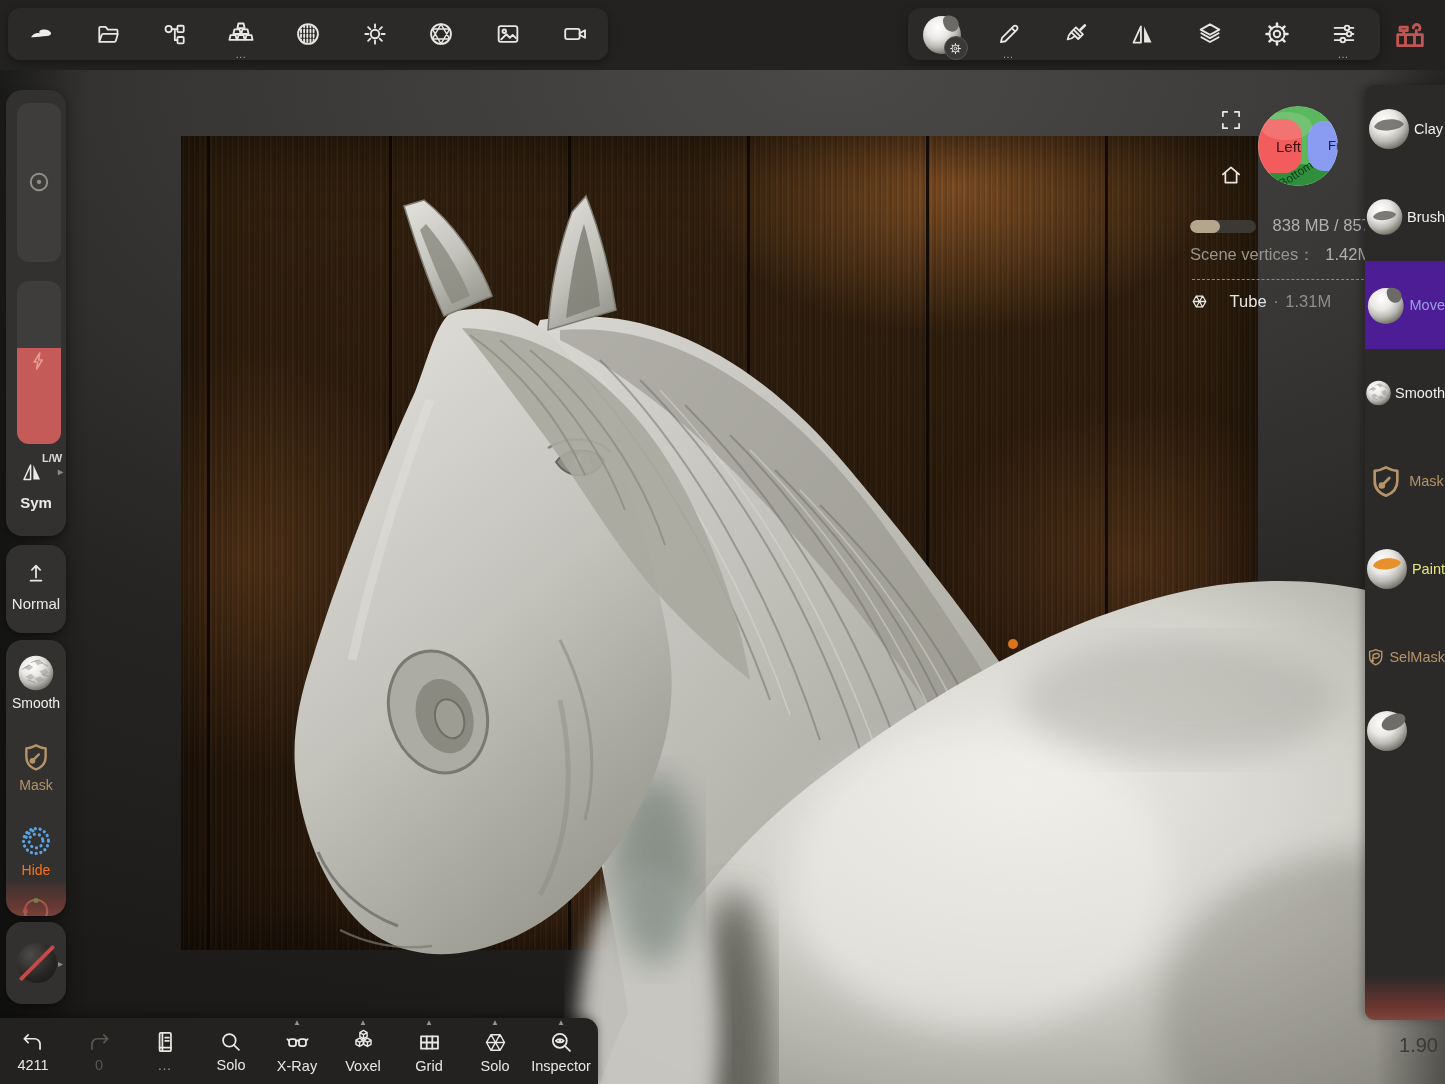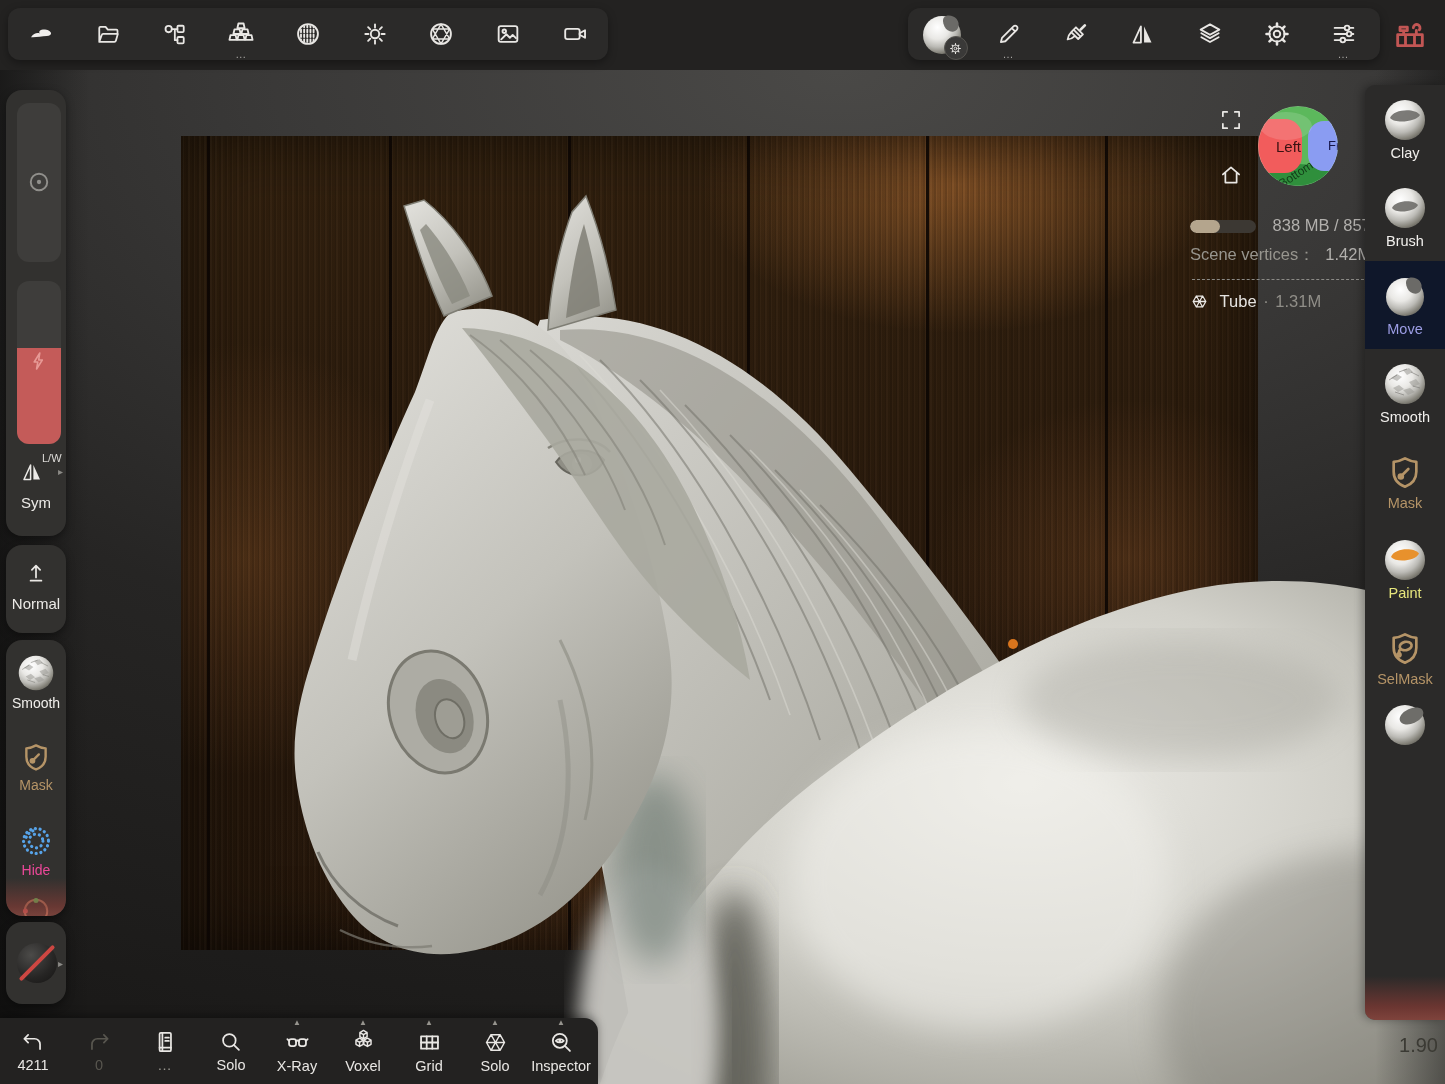"Clay" .rtool { flex-direction: column -> row }
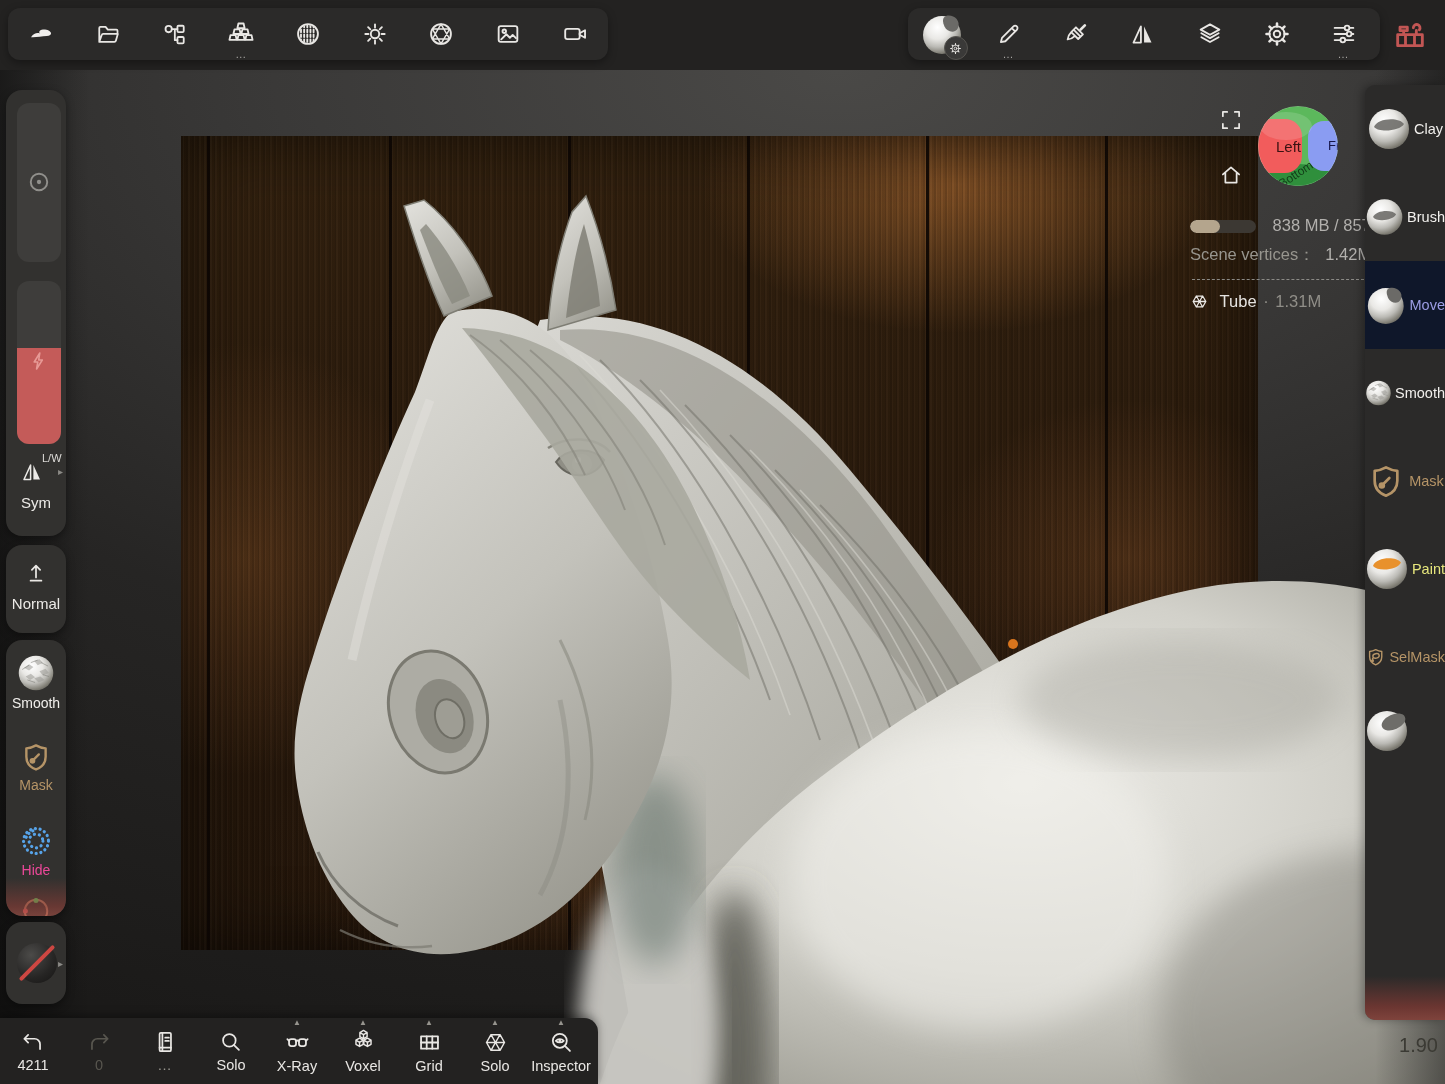"Tube" span { margin-left: 6px -> 16px }
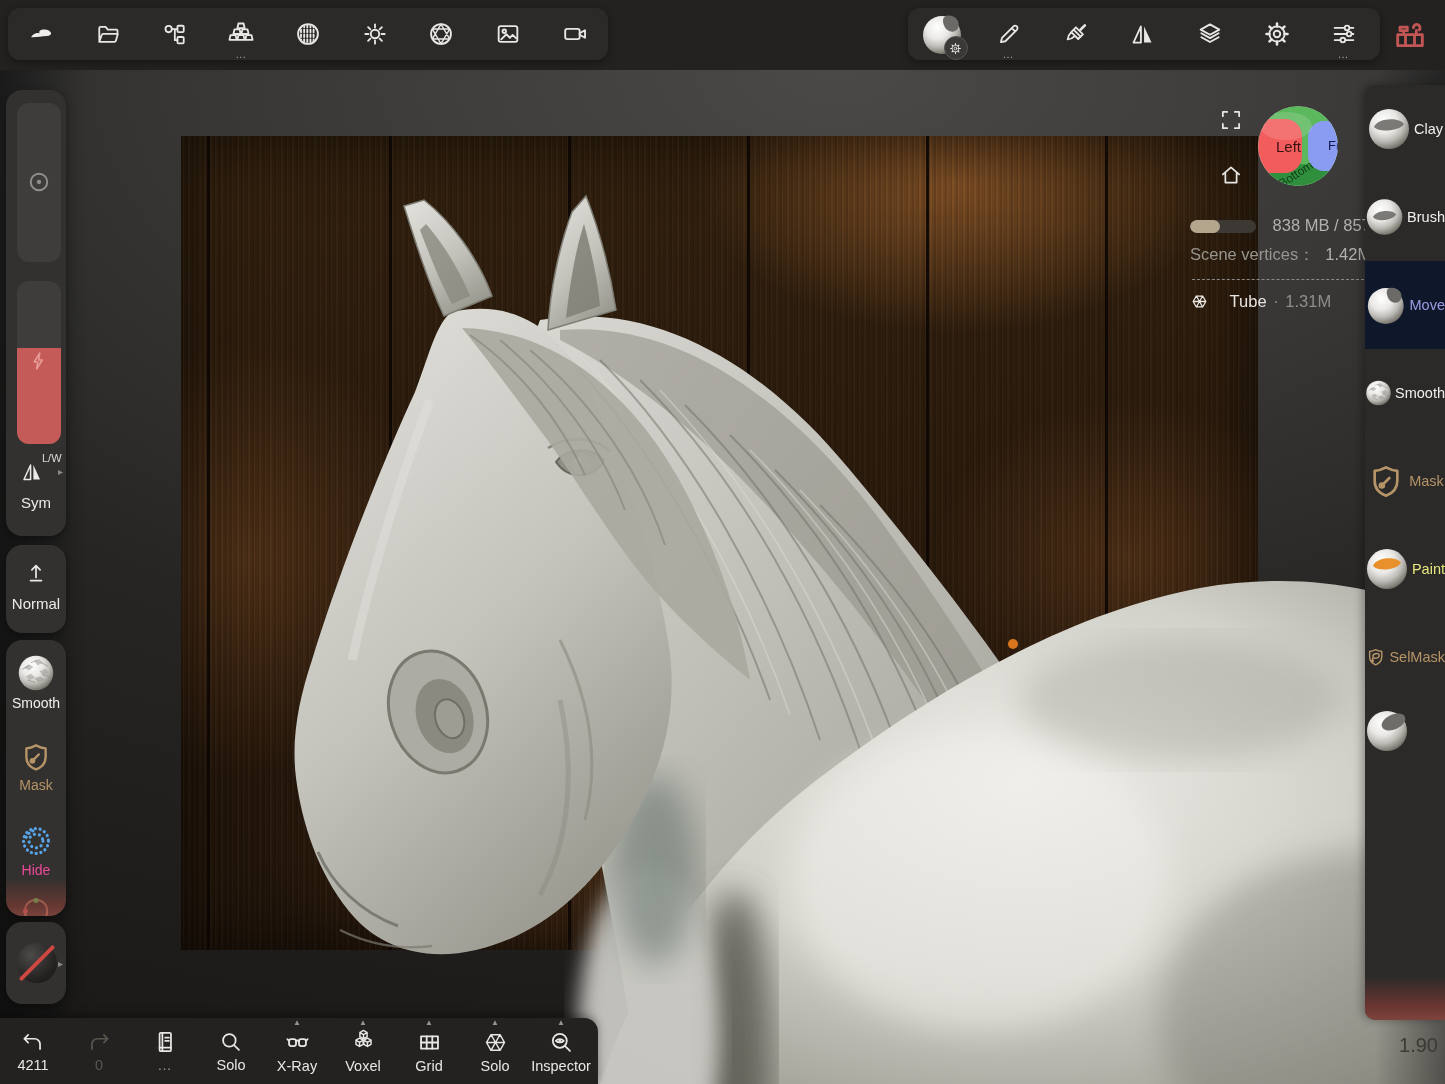"Move" .rtool.sel { background: #0f172a -> #4c1d95 }
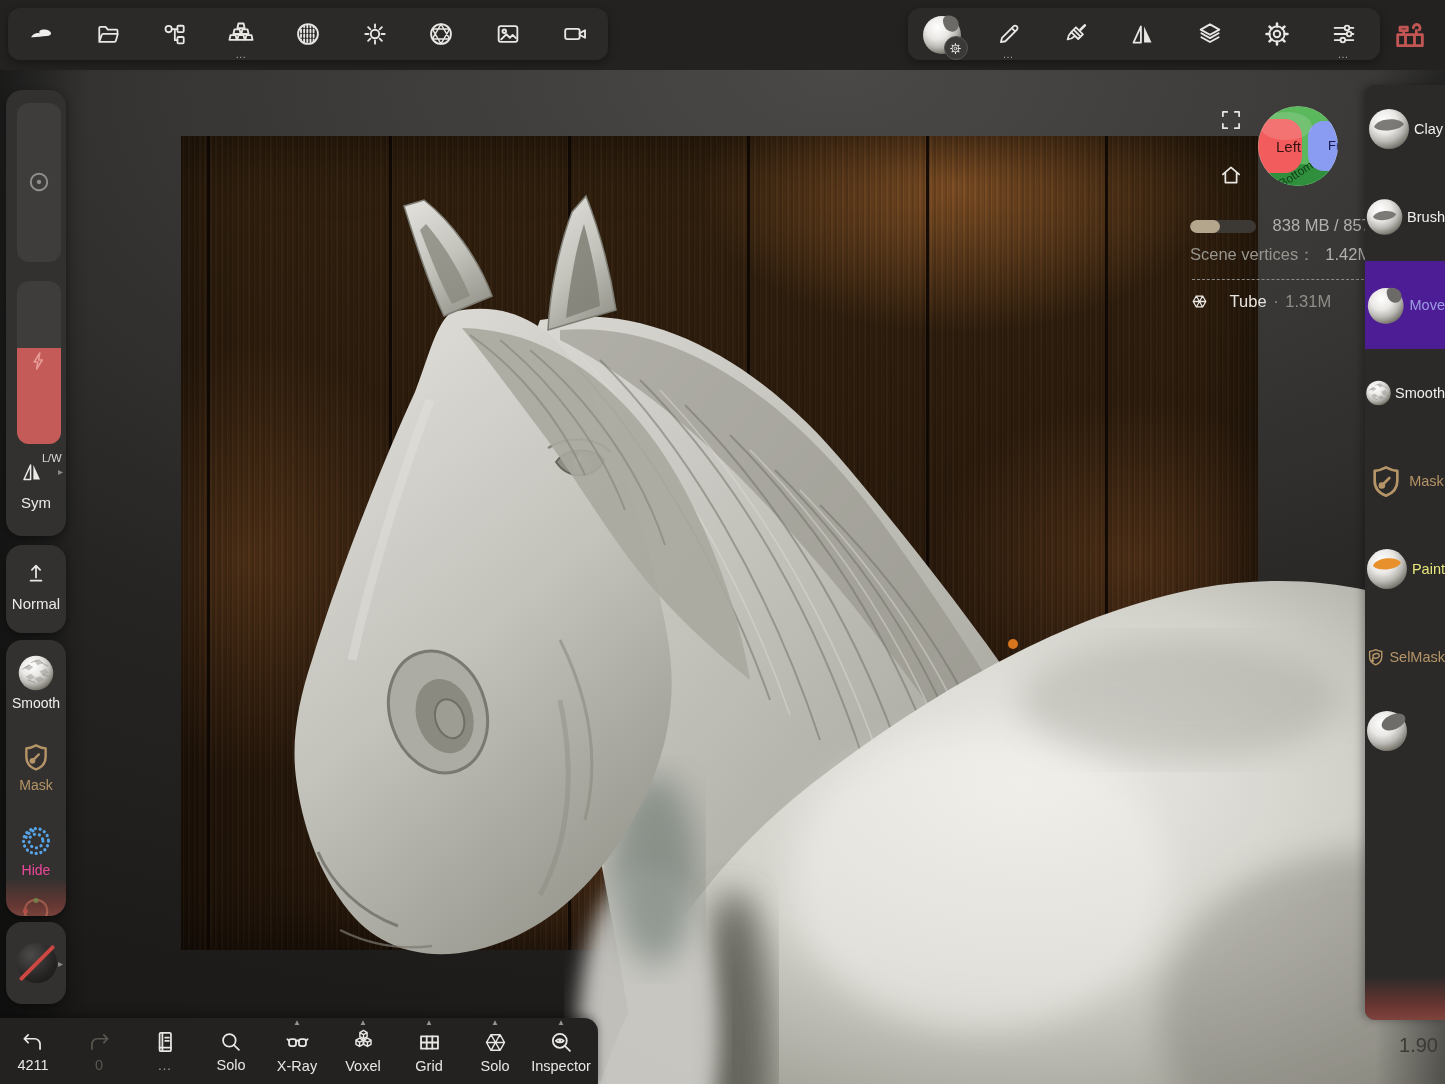"L/W" div.lpanel { font-weight: none -> bold }
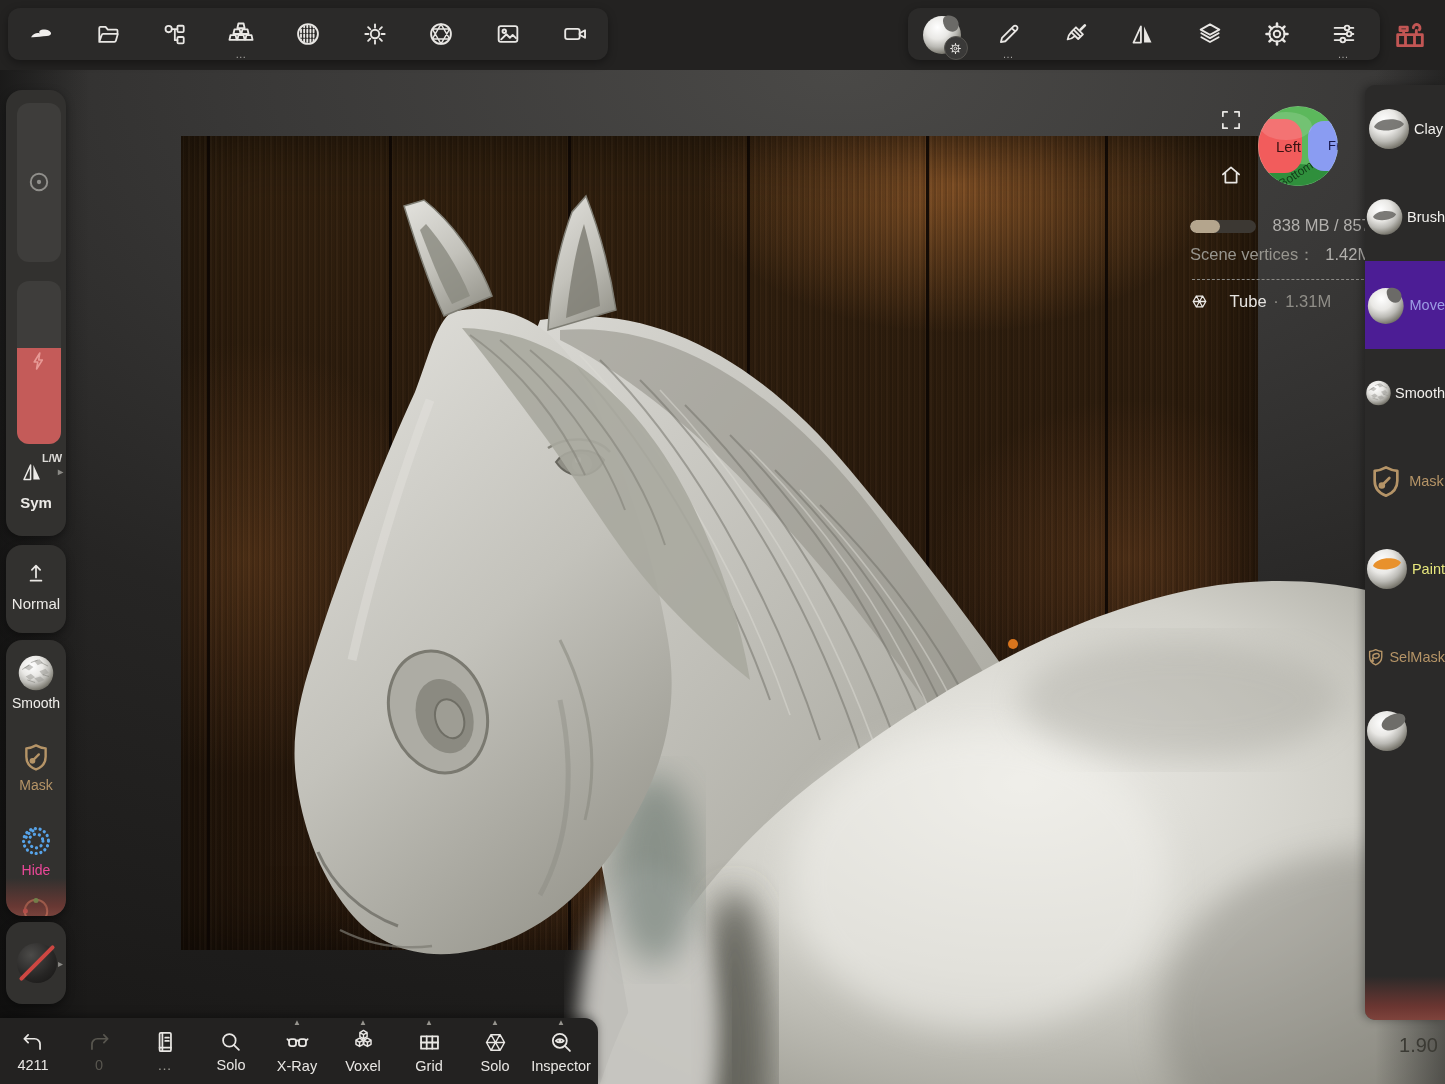"Hide" .c-blue { color: #ec4899 -> #f97316 }
